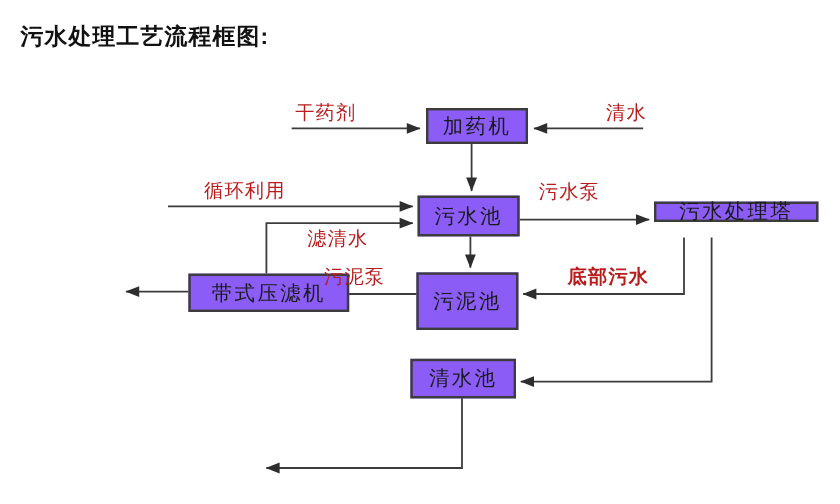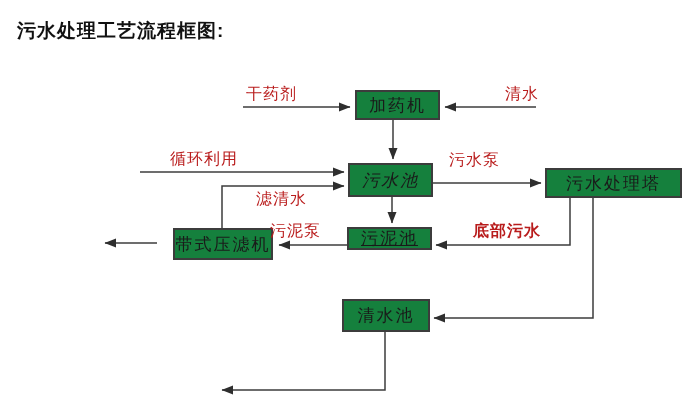"加药机" .box { background: #15803d -> #8b5cf6 }
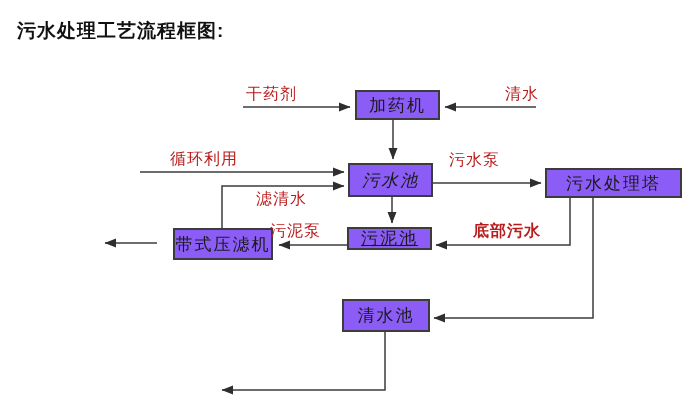"污水池" .b-sewage { font-style: italic -> none }
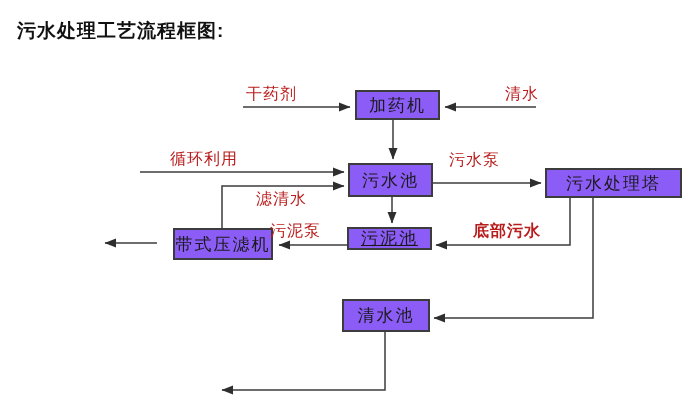"污水处理塔" .b-tower { height: 30px -> 17px }
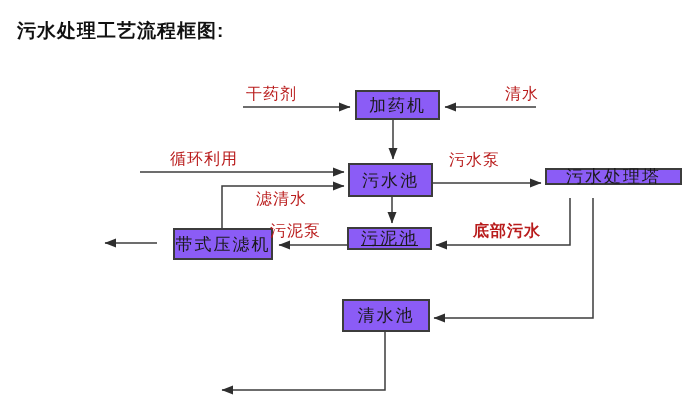"带式压滤机" .b-press { left: 173px -> 157px; width: 100px -> 134px }
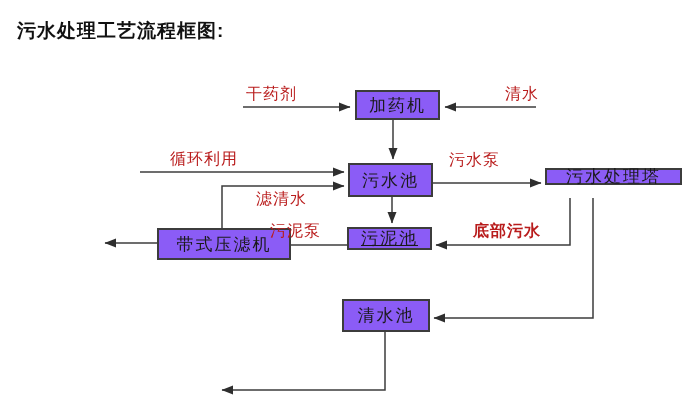"污泥池" .b-sludge { height: 23px -> 48px; text-decoration: underline -> none }
